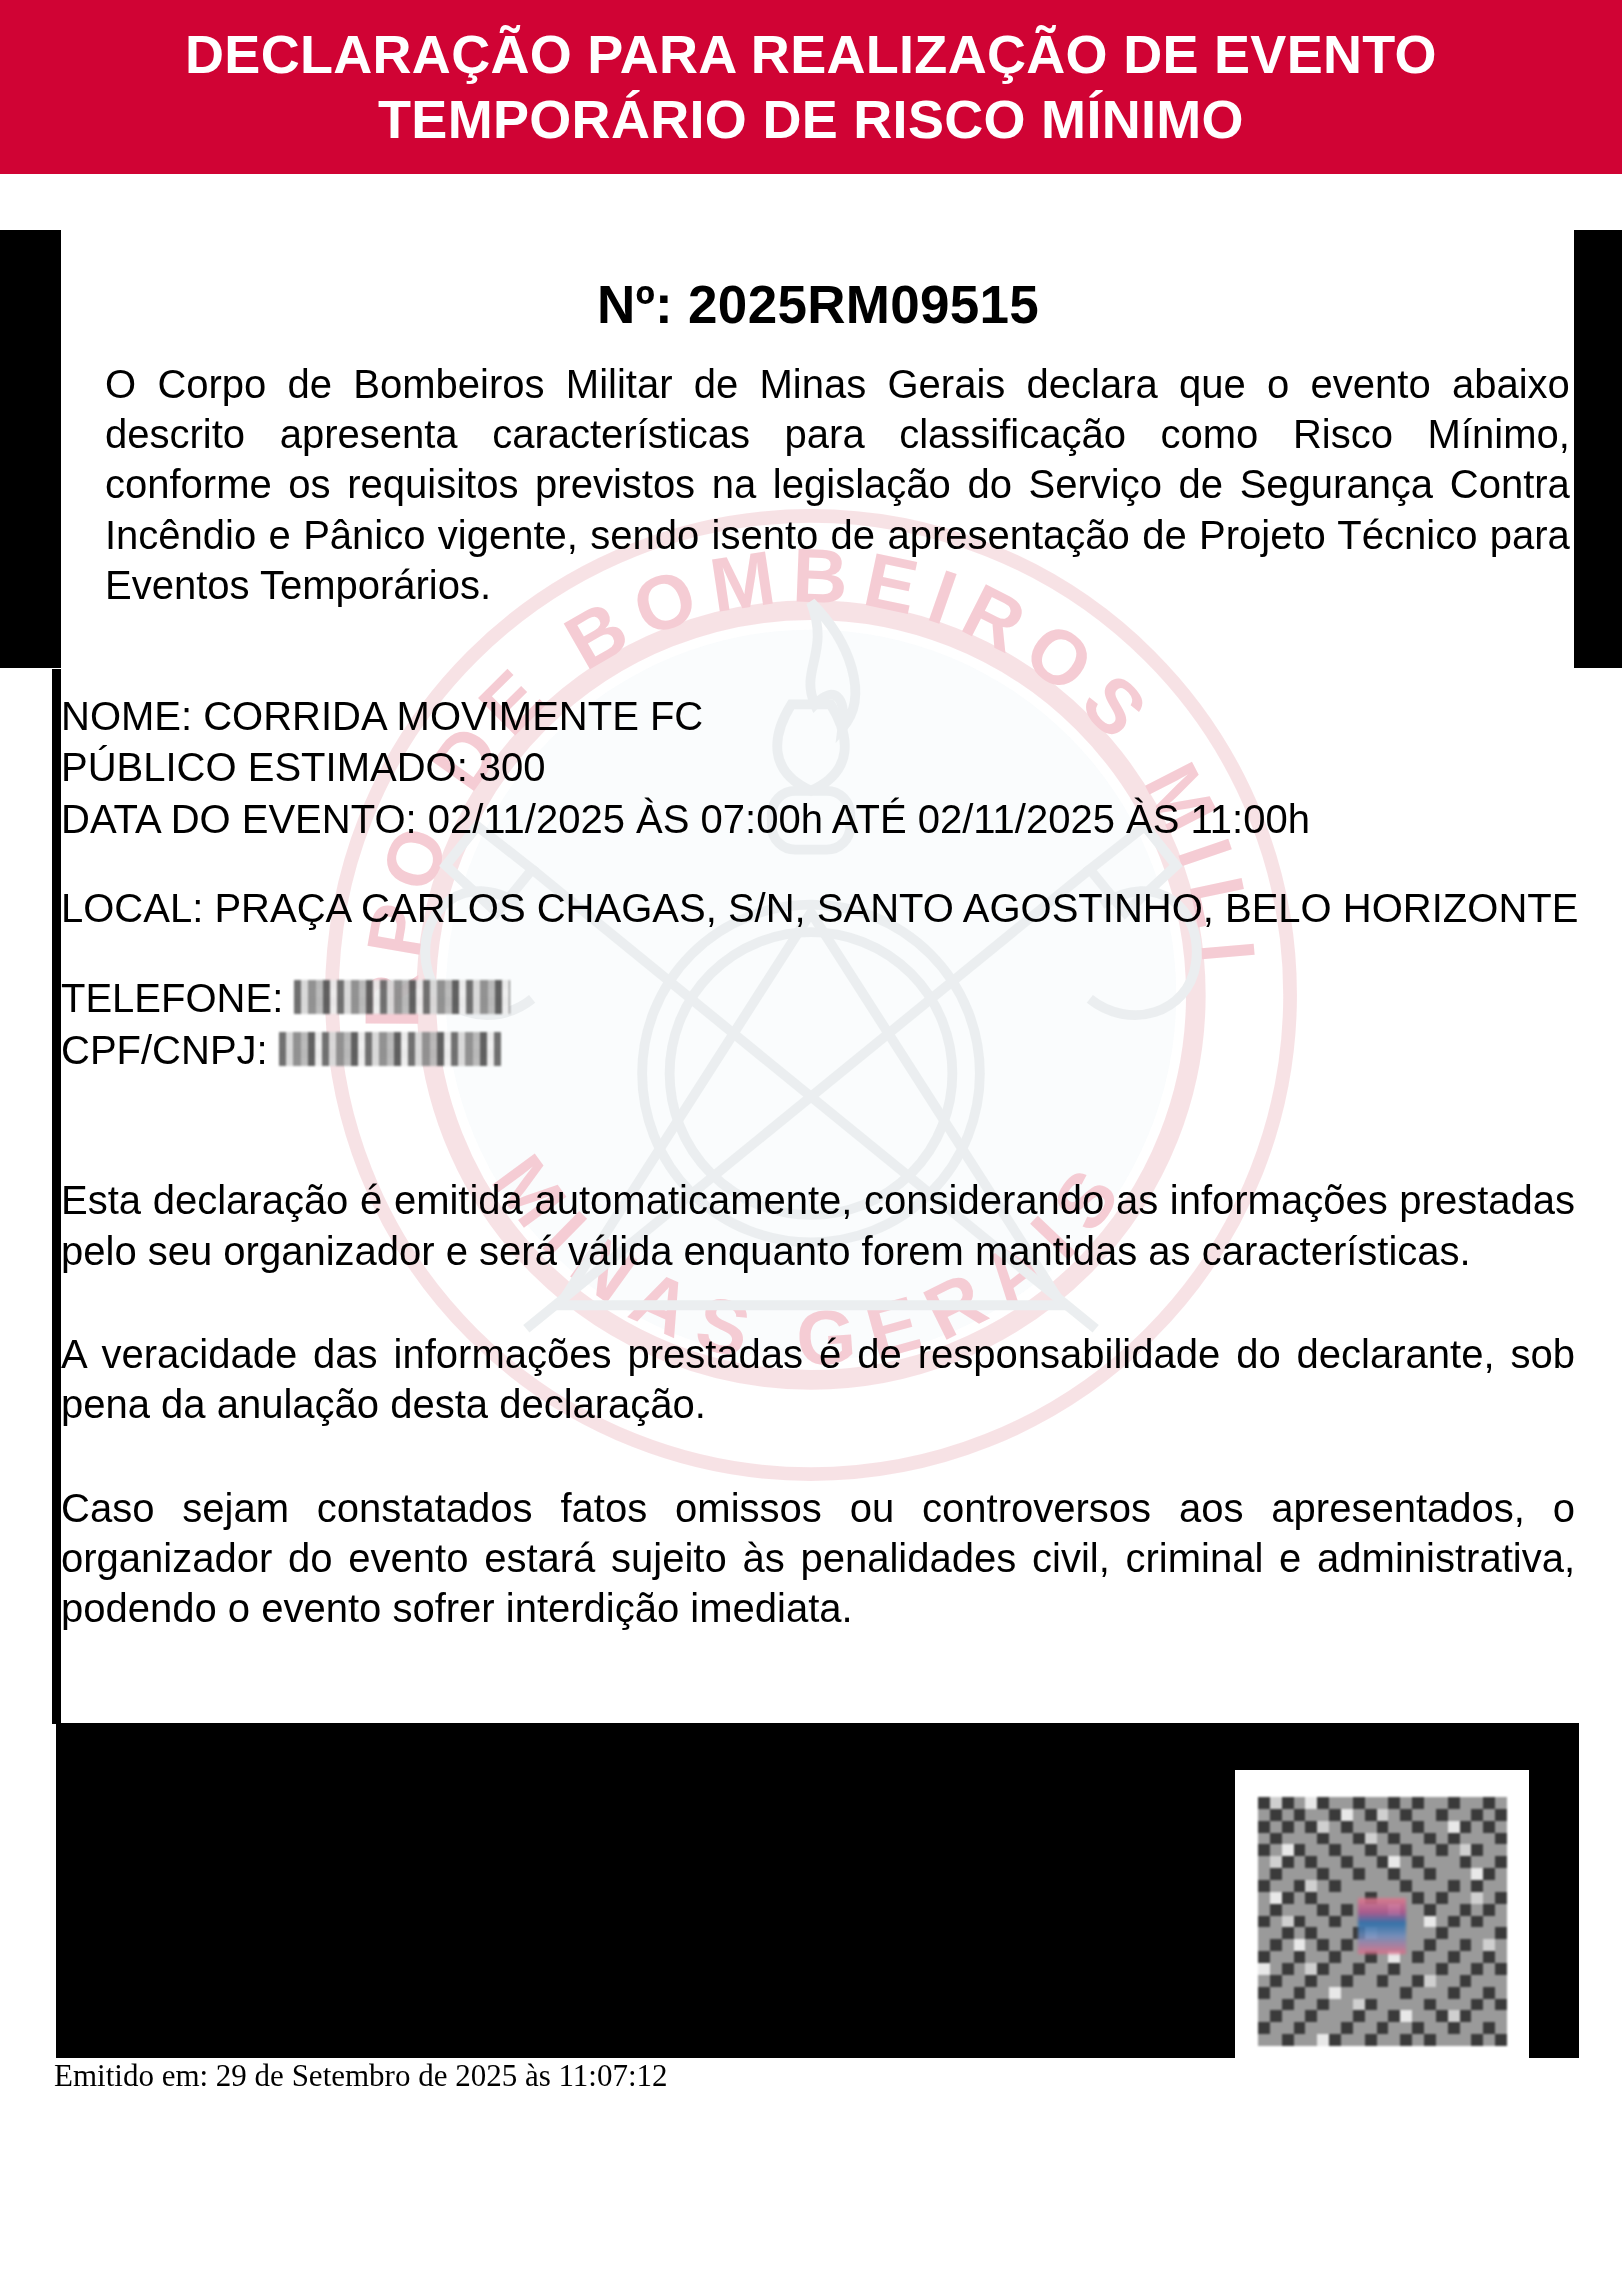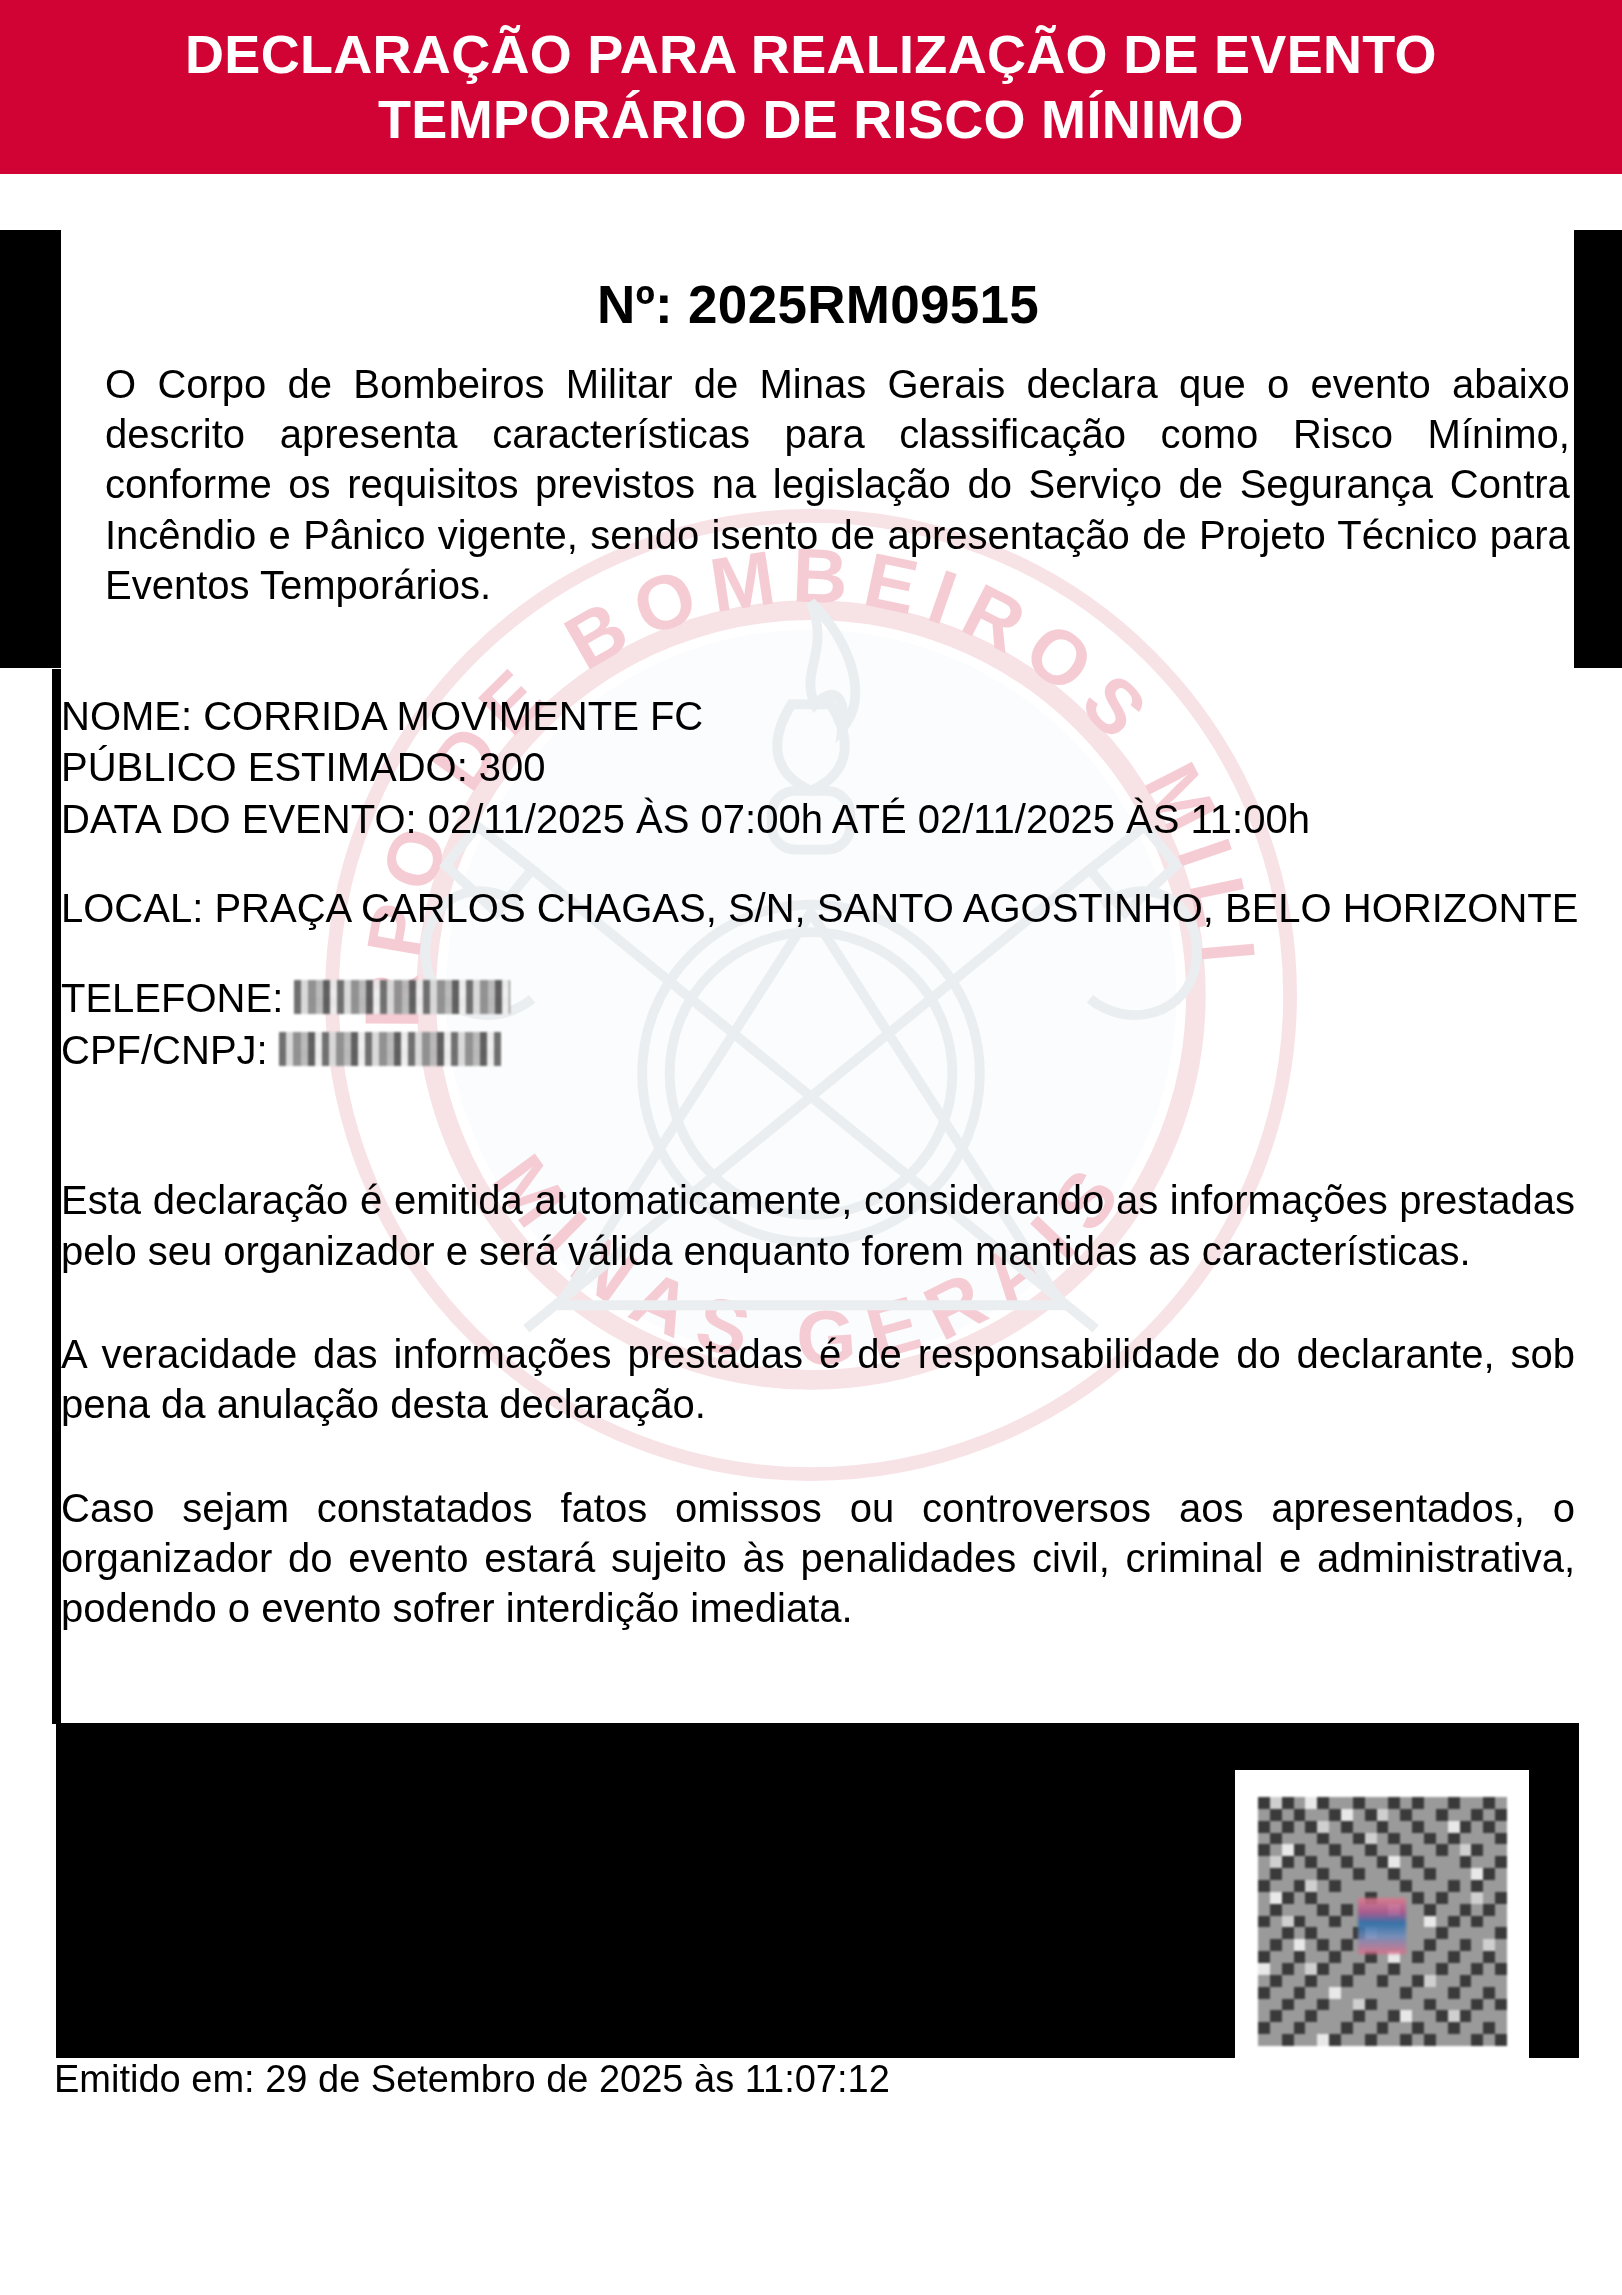"Emitido em: 29 de Setembro" .footer { font-family: none -> Liberation Serif, serif; font-size: 38px -> 31px }
